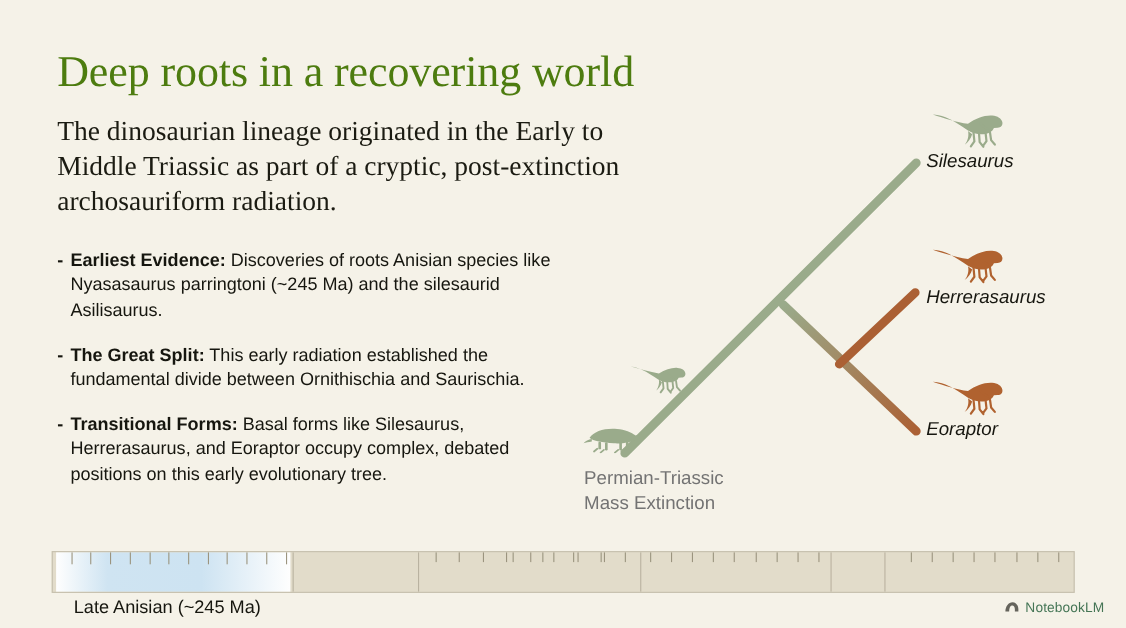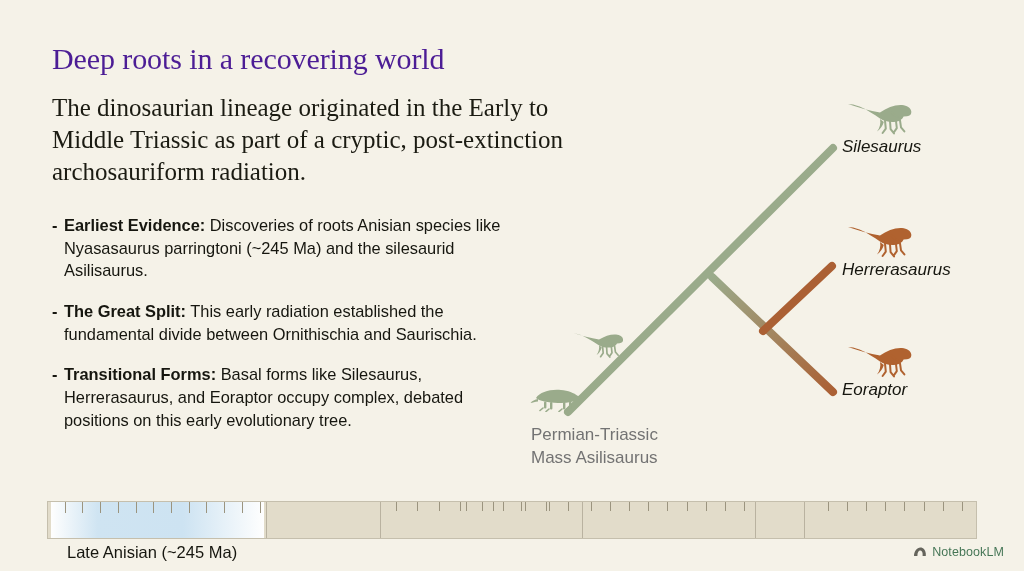"Deep roots in a recovering" .title { color: #4c1d95 -> #4d7c0f; font-size: 30px -> 40px }
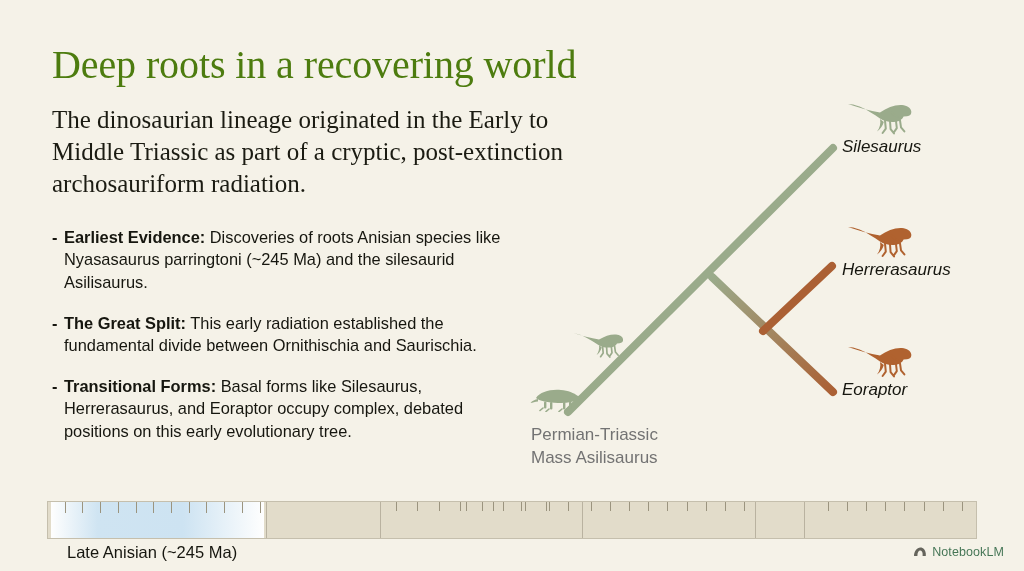"Mass Asilisaurus" div { text: Asilisaurus -> Extinction }
